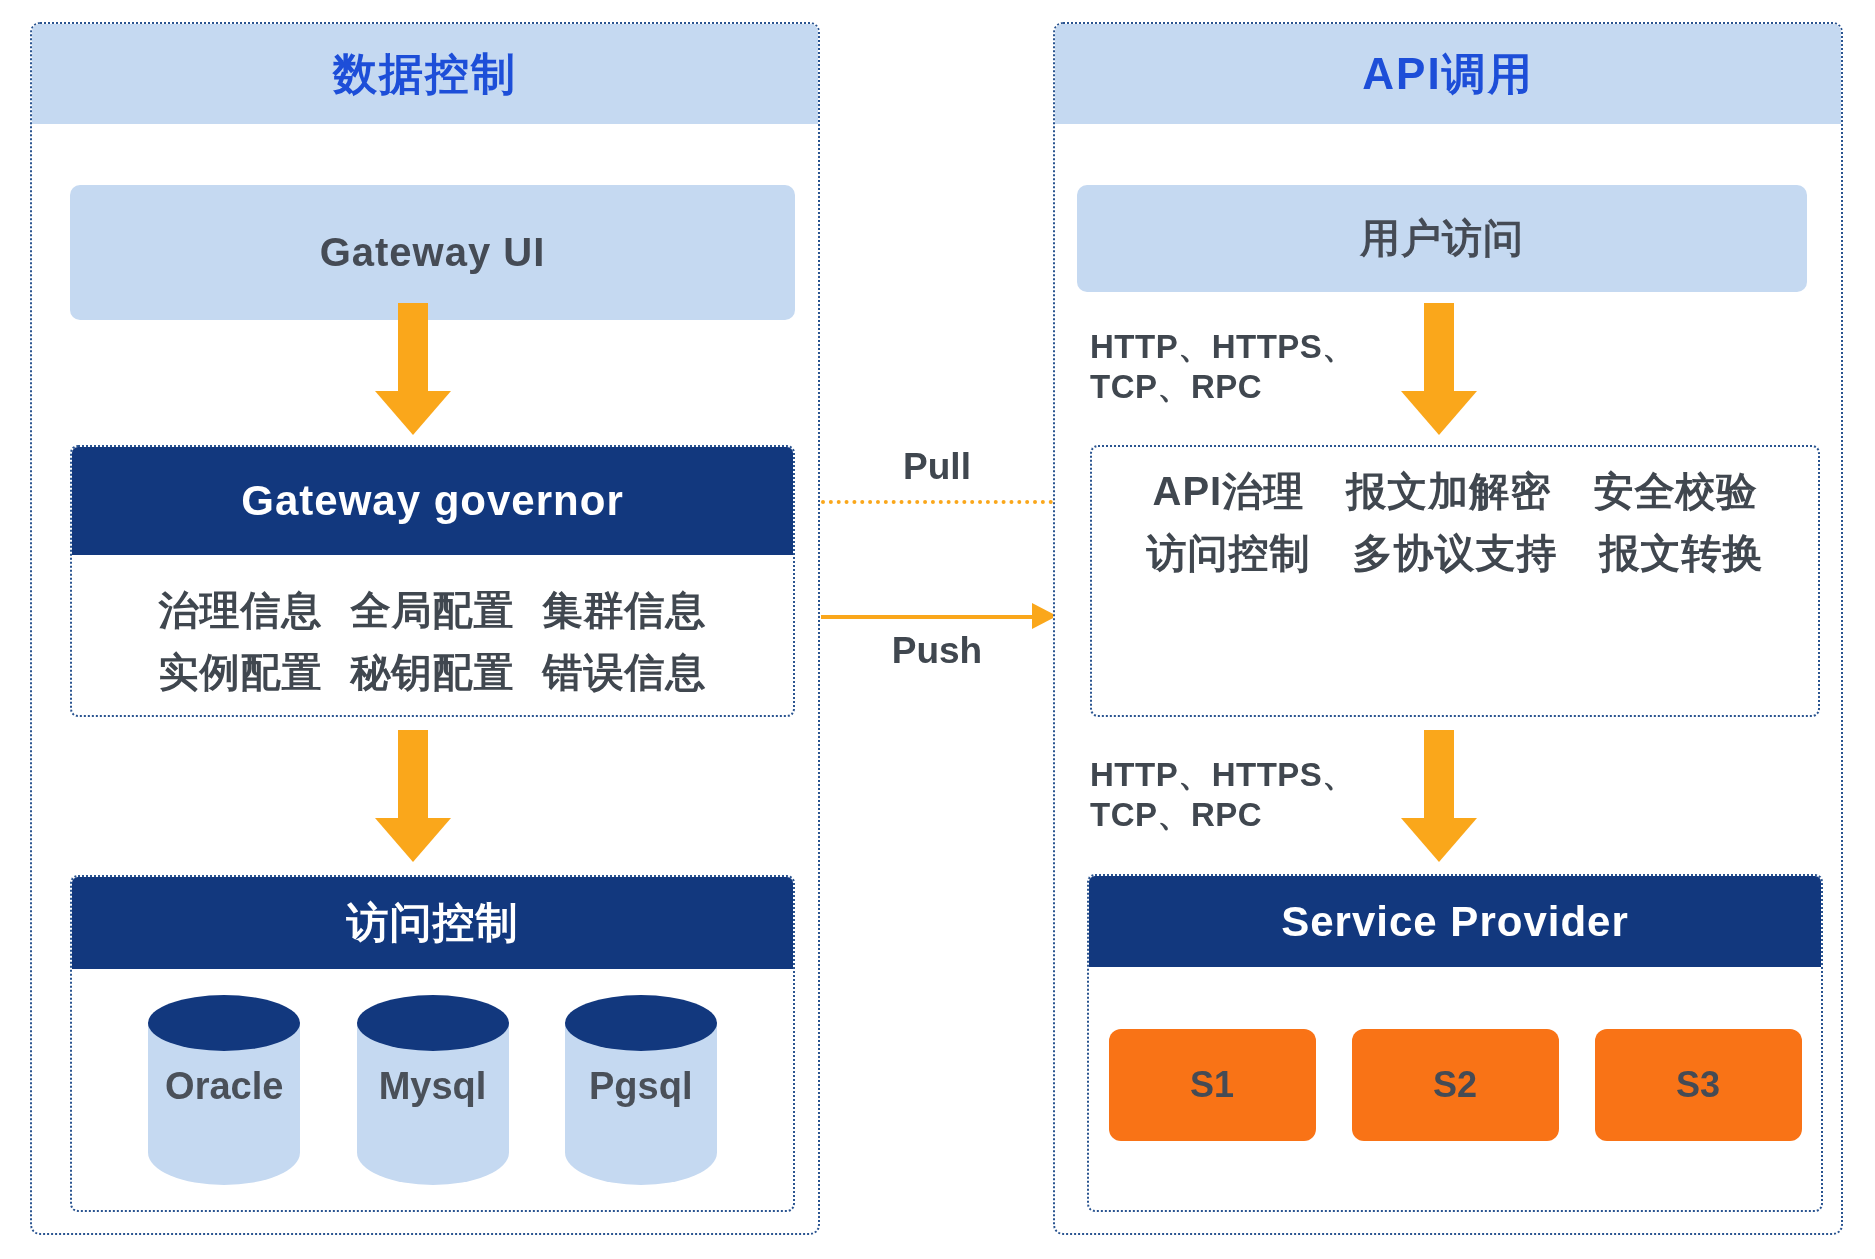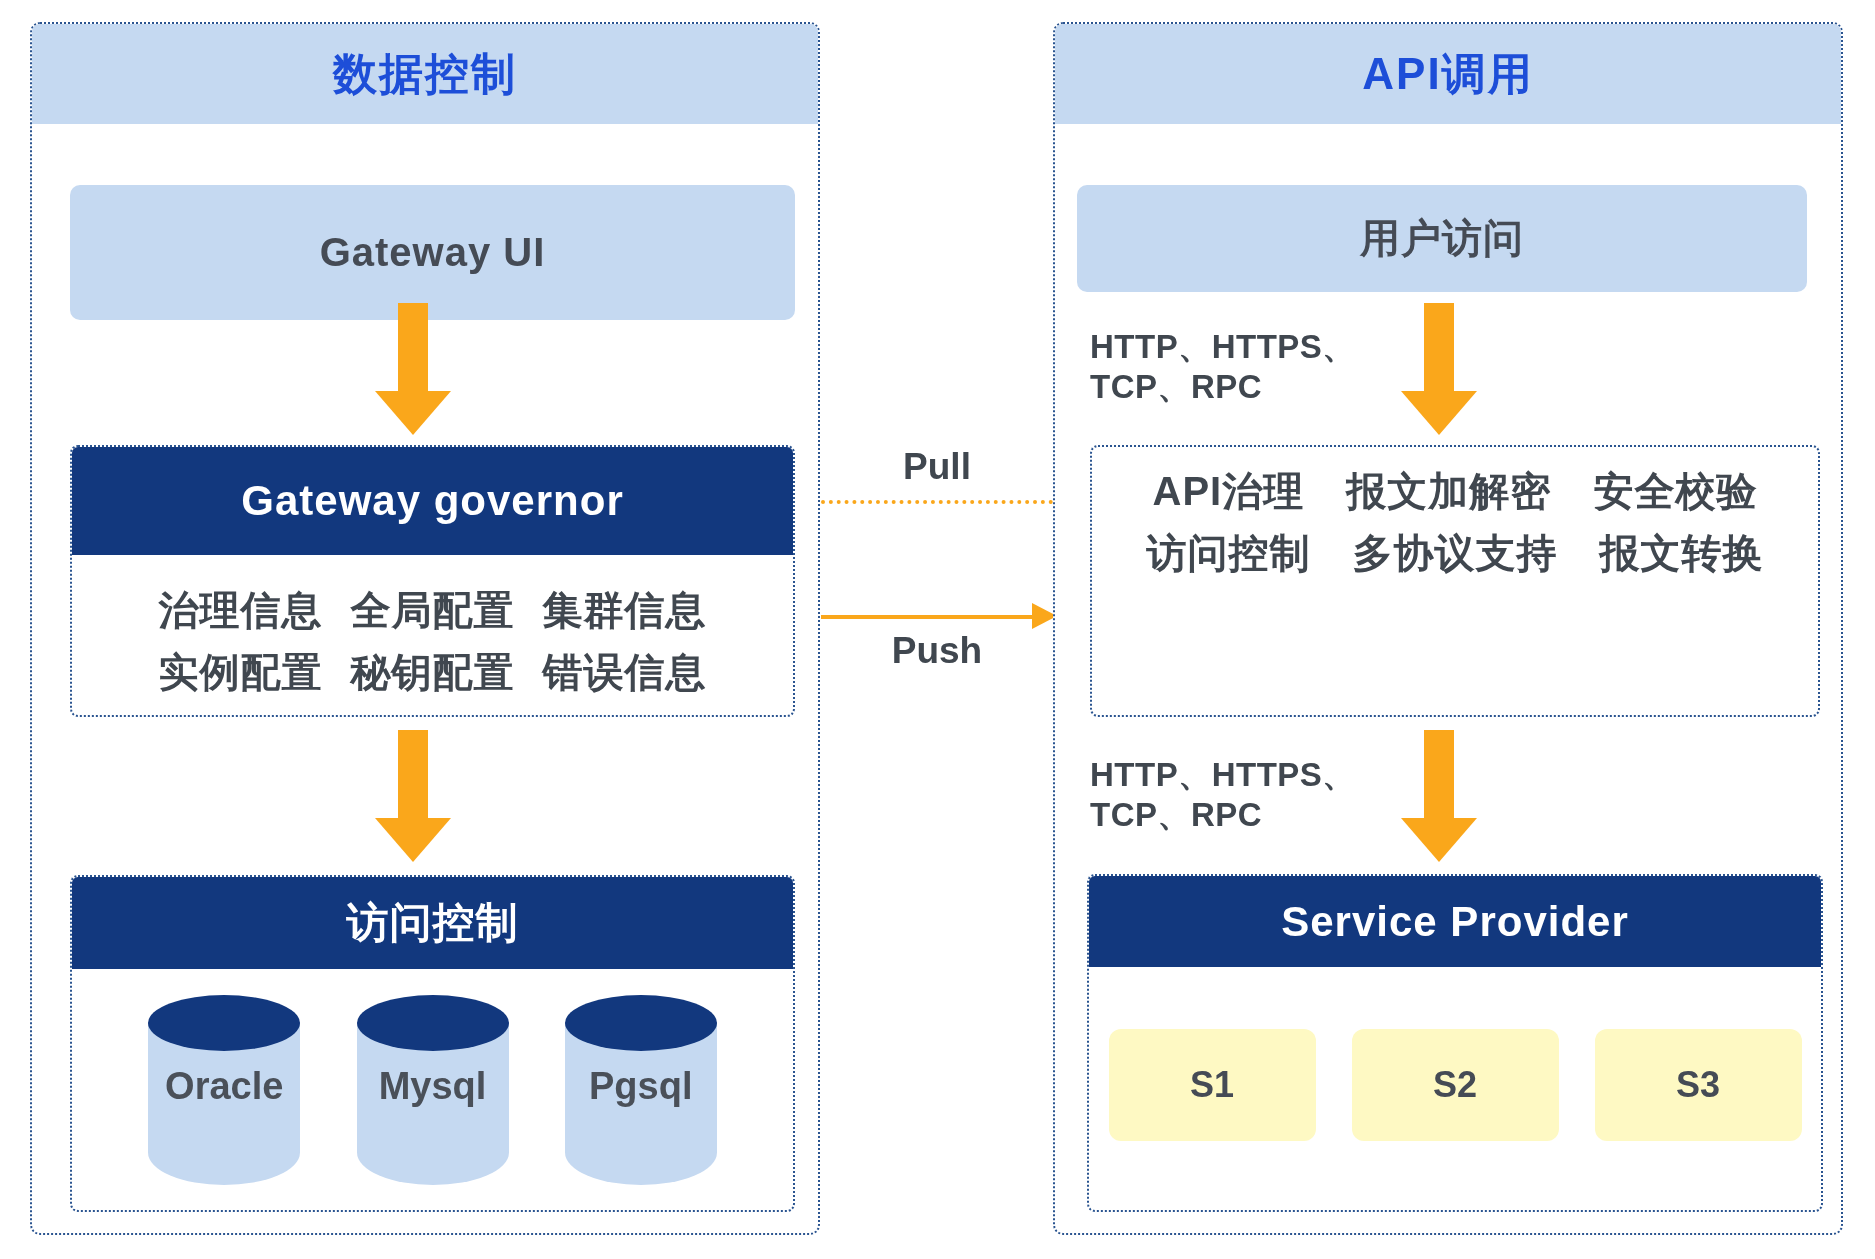"S1" .s-box { background: #fef9c3 -> #f97316 }
